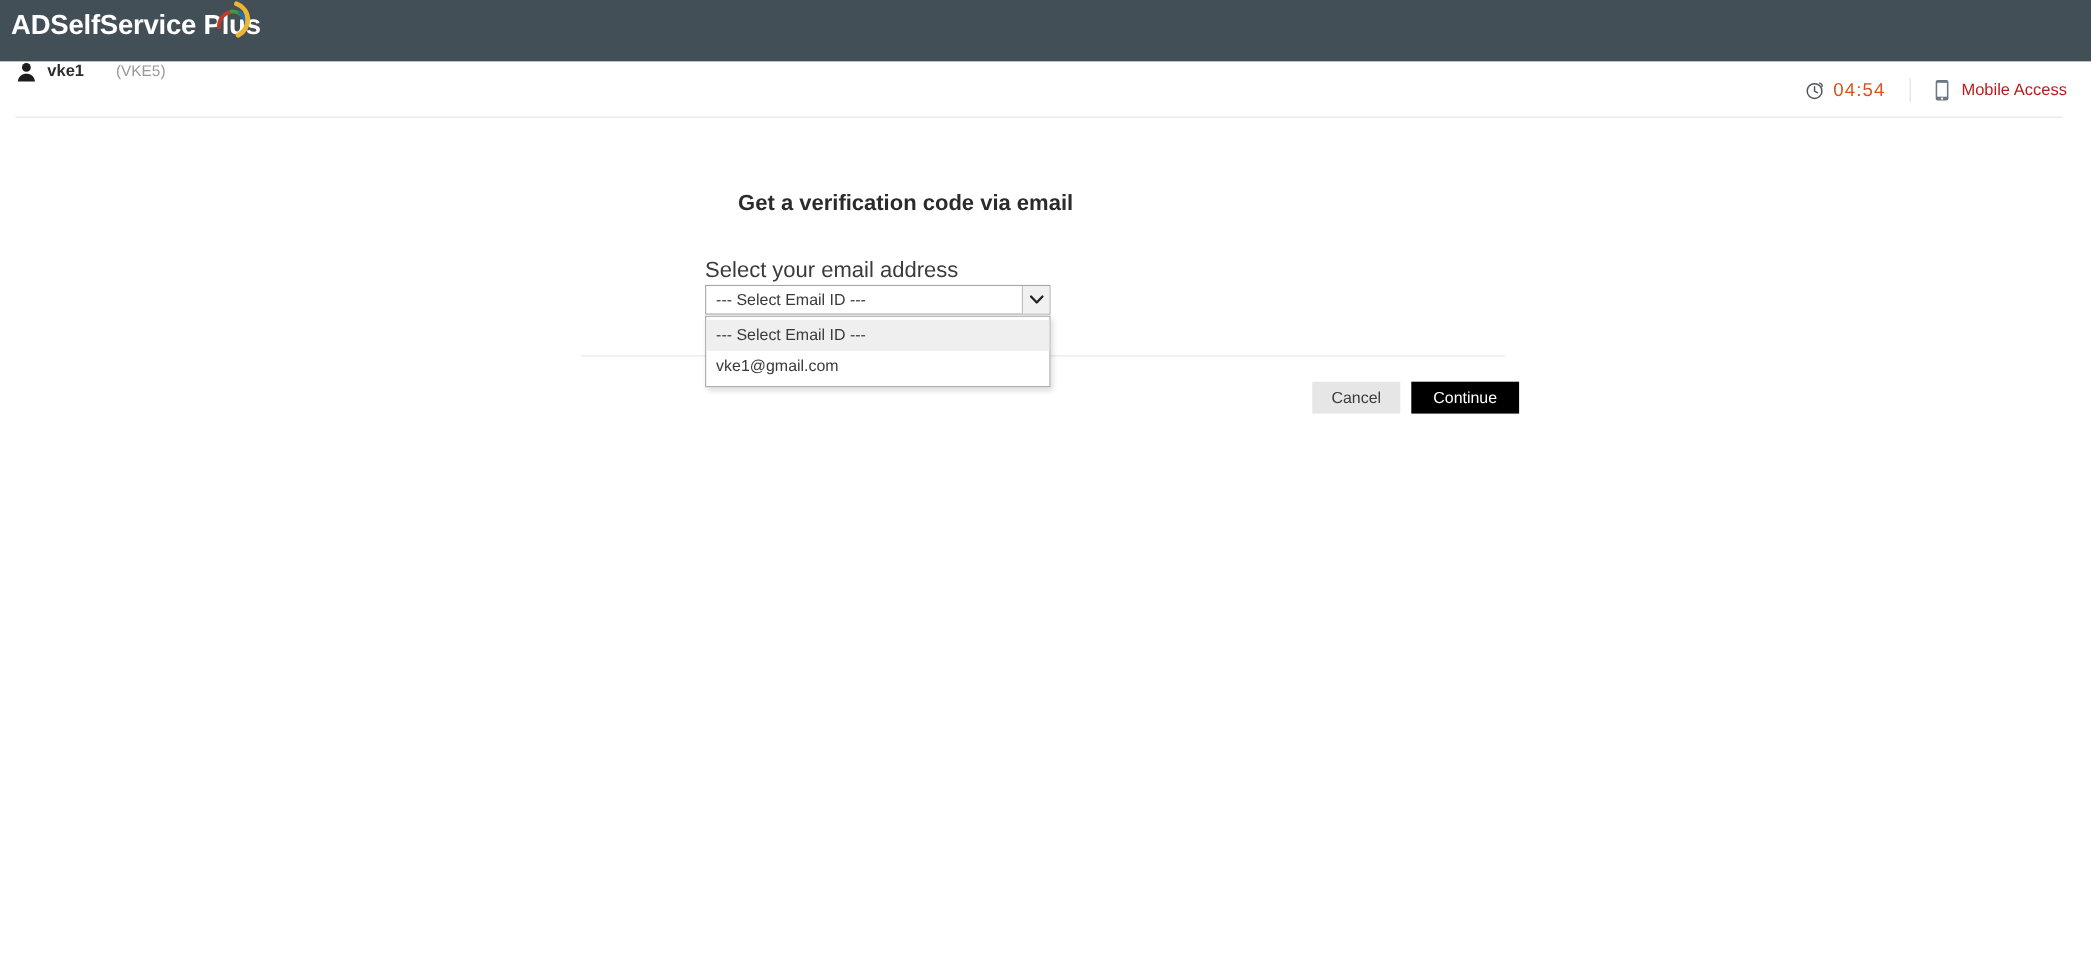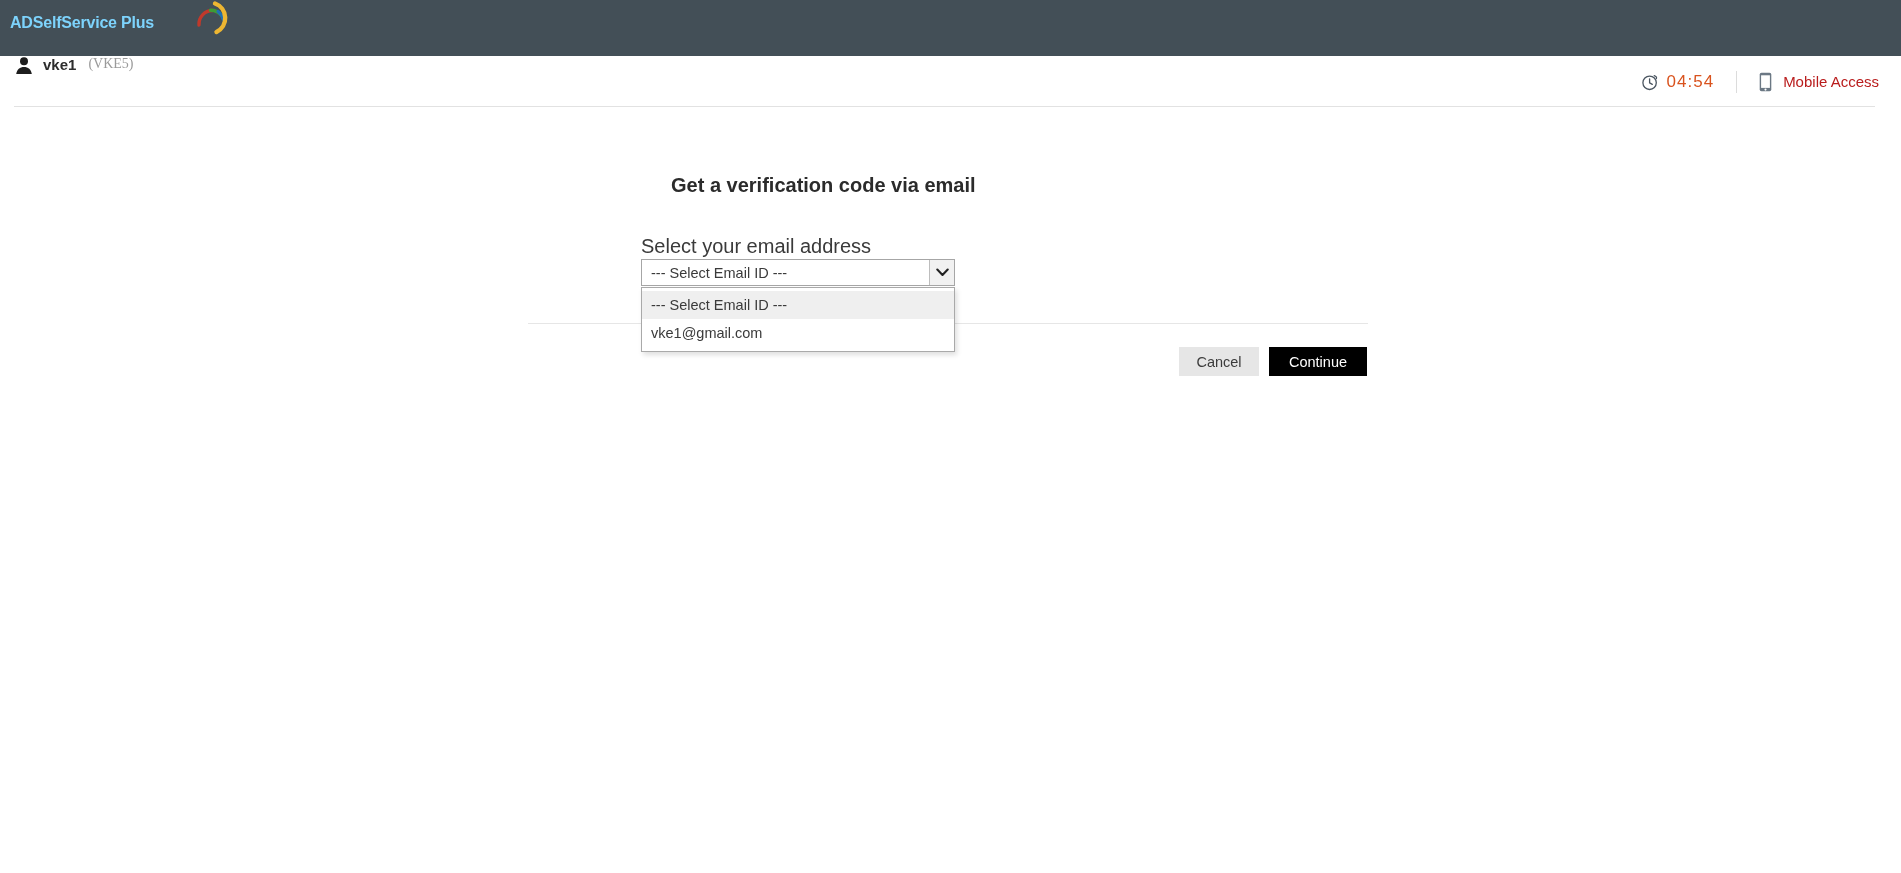"ADSelfService Plus" .logo-text { color: #7dd3fc -> #ffffff; font-size: 16px -> 25px }
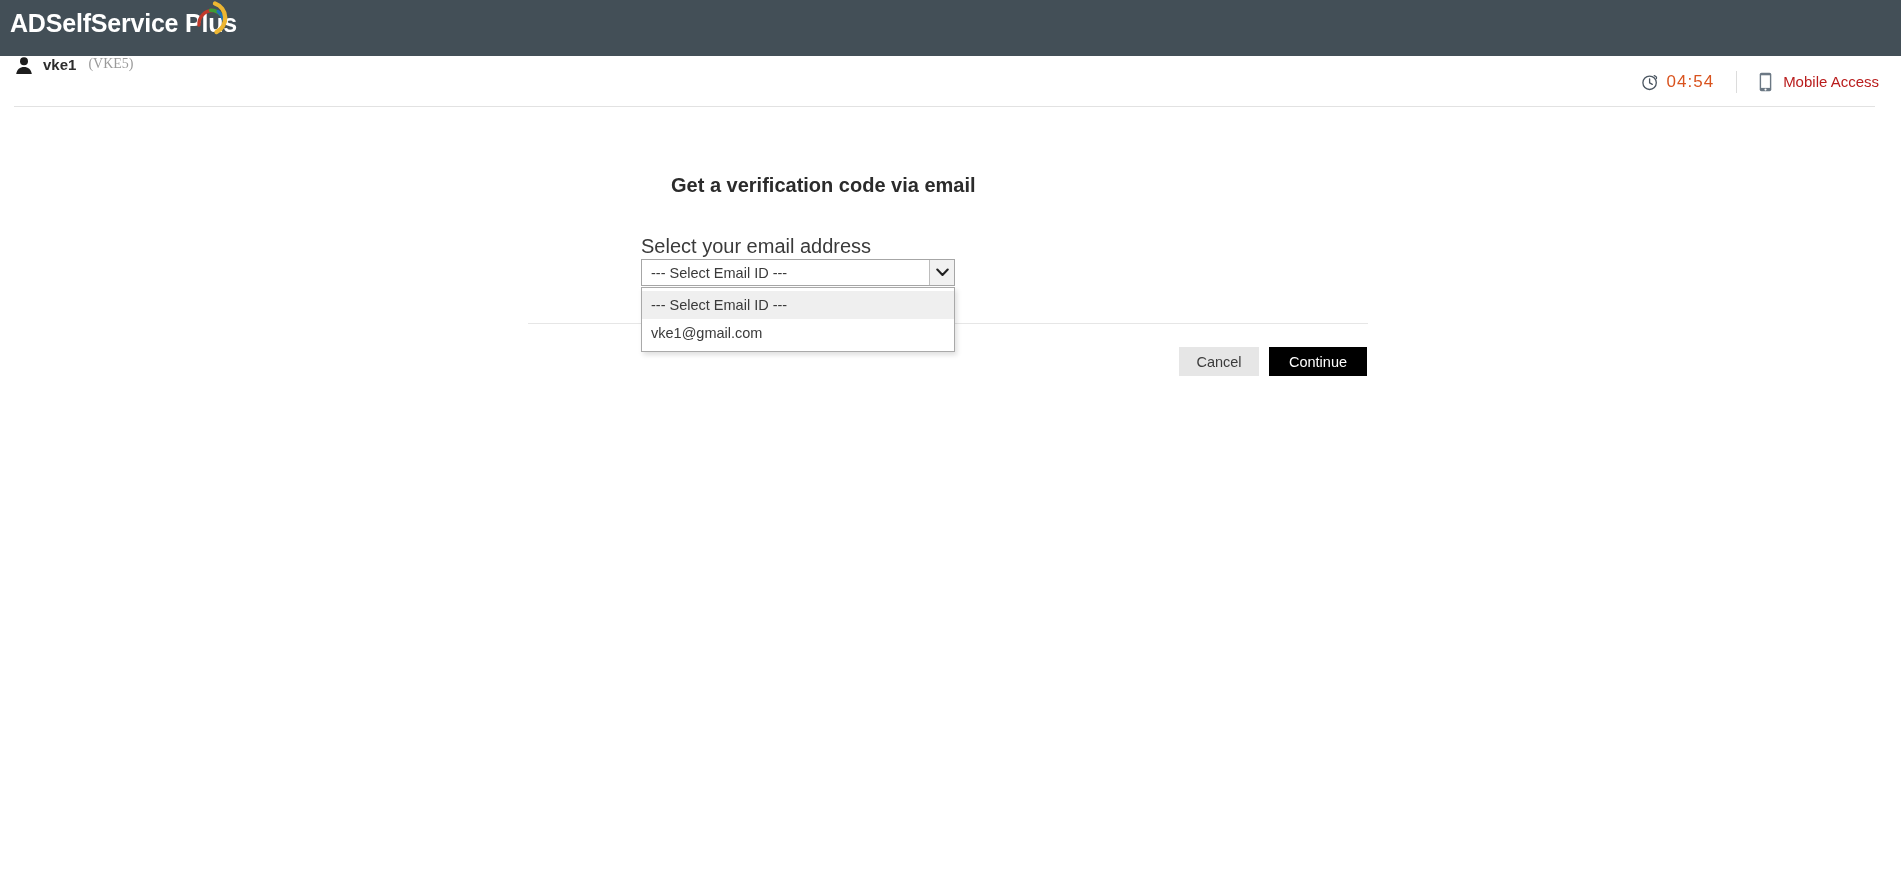"(VKE5)" .user-id { font-family: Liberation Serif, serif -> none; margin-left: 3px -> 20px }
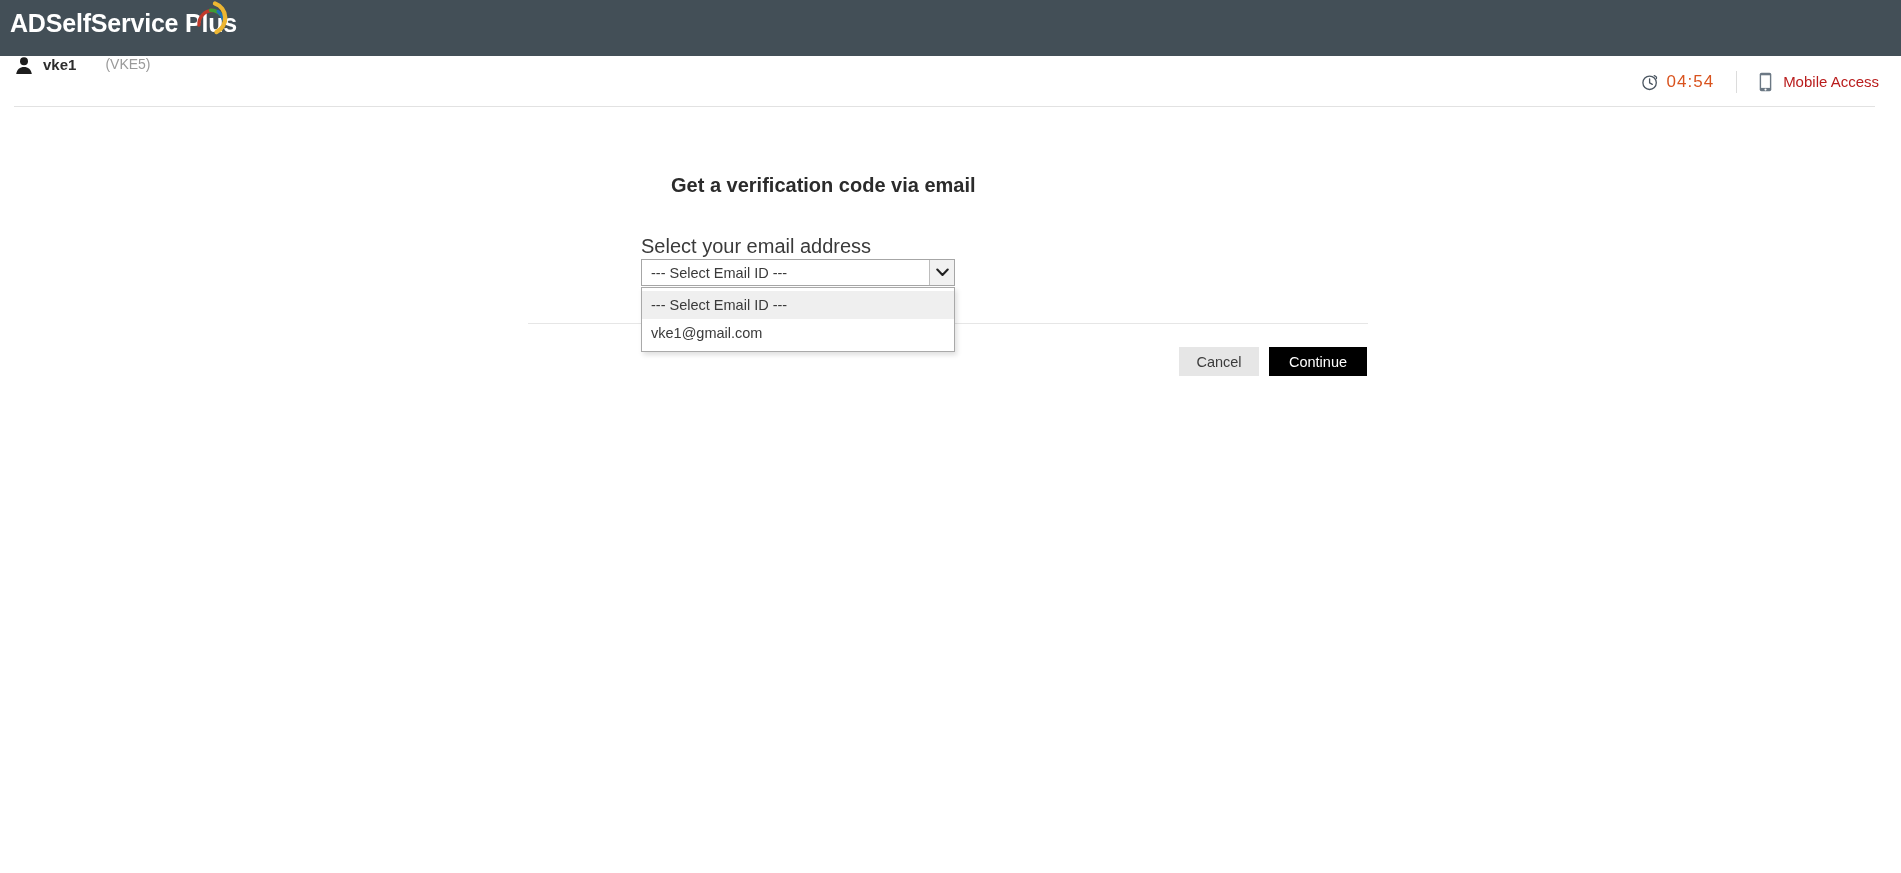"Cancel" .btn { margin-left: none -> 14px }
